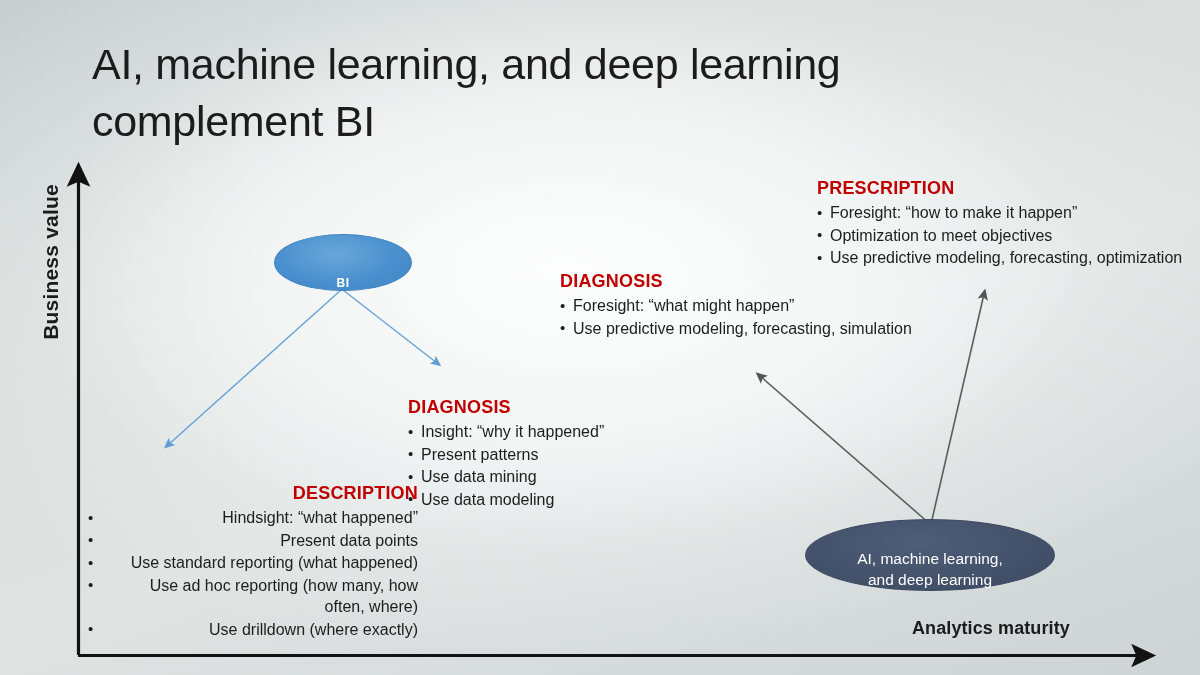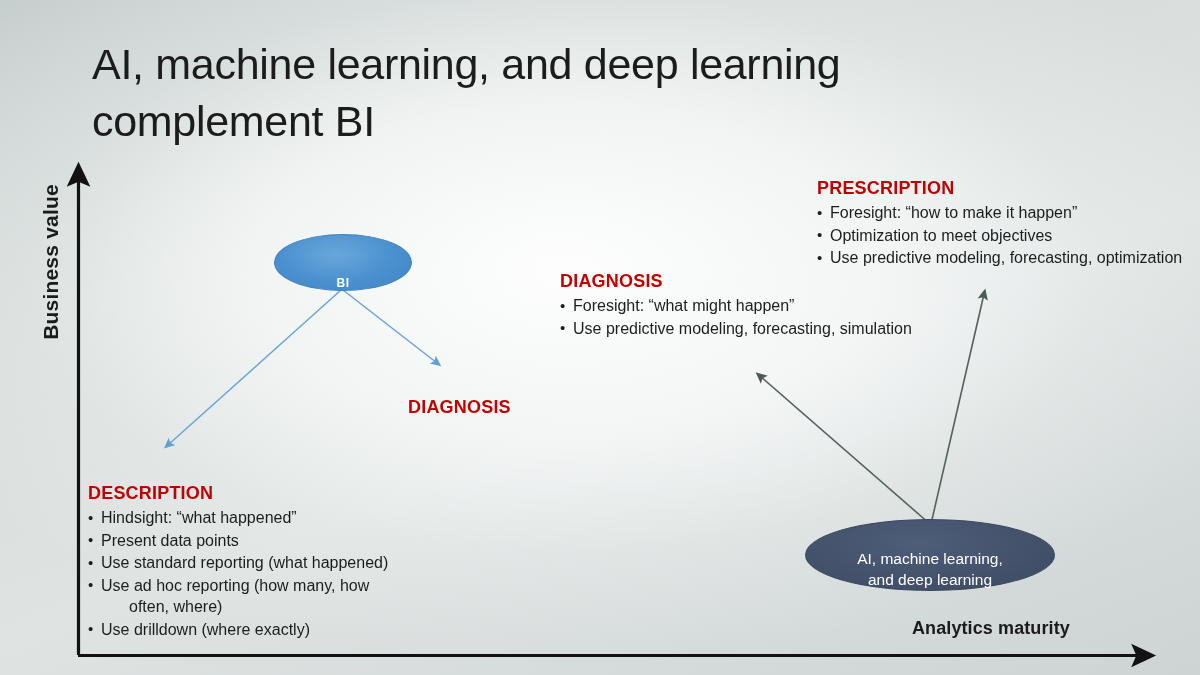"Insight: “why it happened”" ul { html: none -> <ul> <li>Insight: “why it happened”</li> <li>Present patterns</li> <li>Use data mining</li> <li>Use data modeling</li> </ul> }
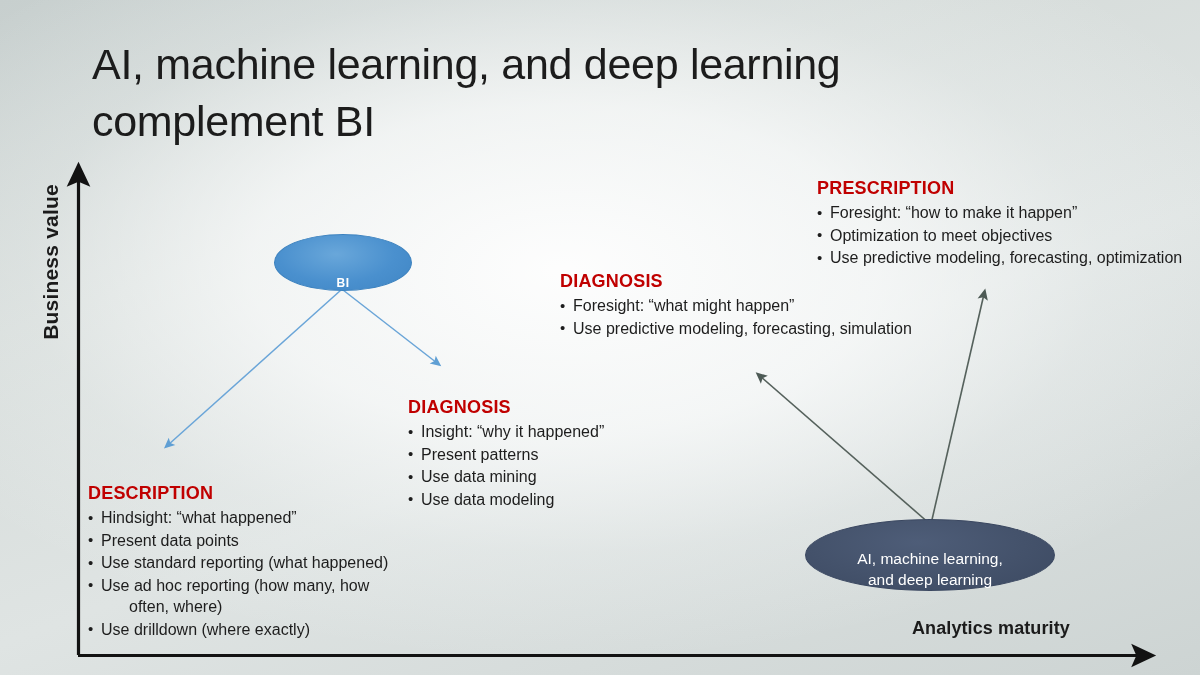"DESCRIPTION" #block-description { text-align: none -> right }
